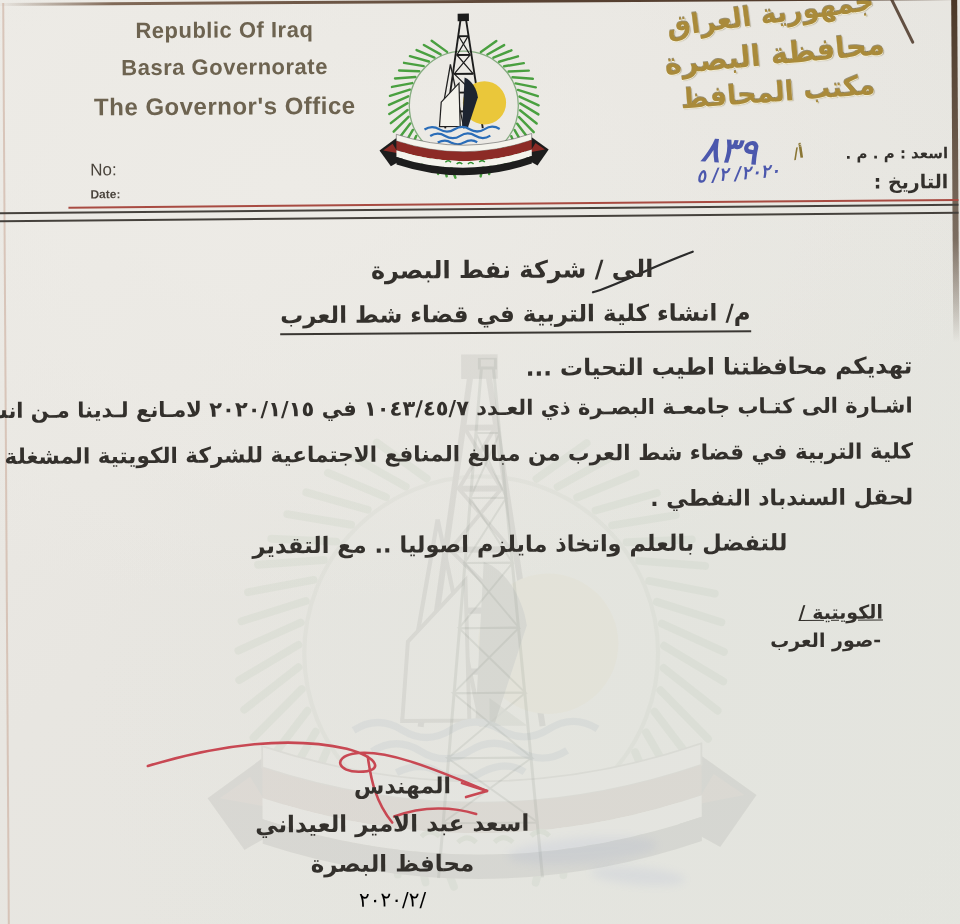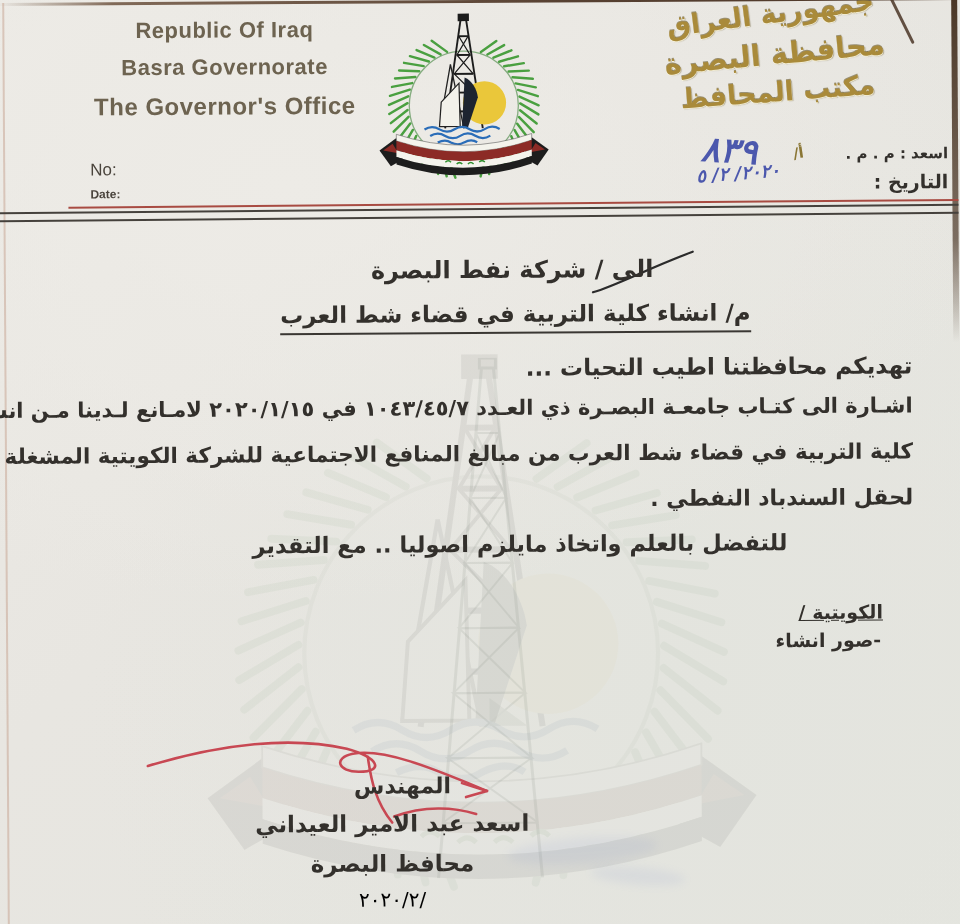"-صور انشاء" div.attach-item { text: انشاء -> العرب }
